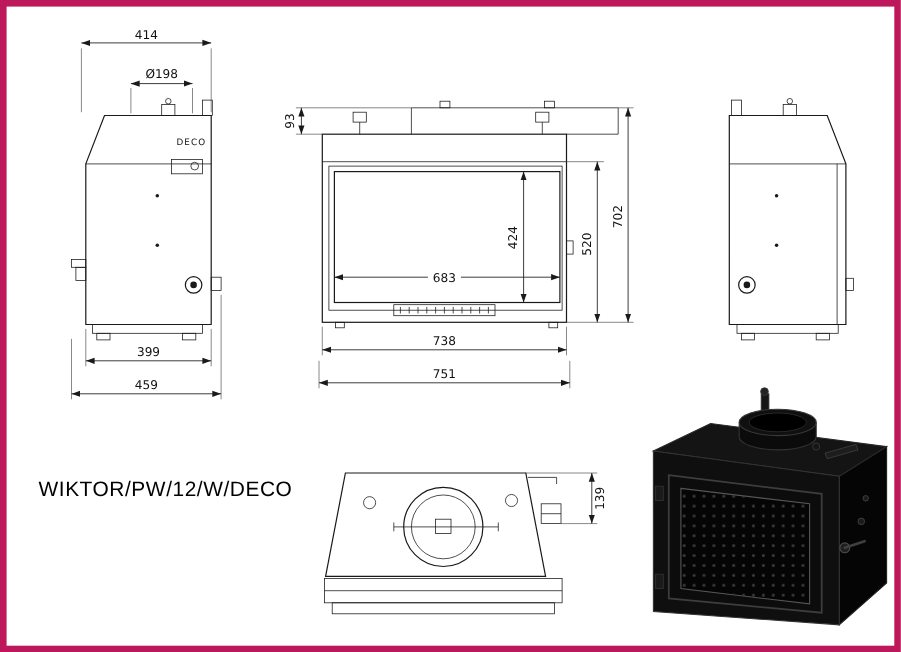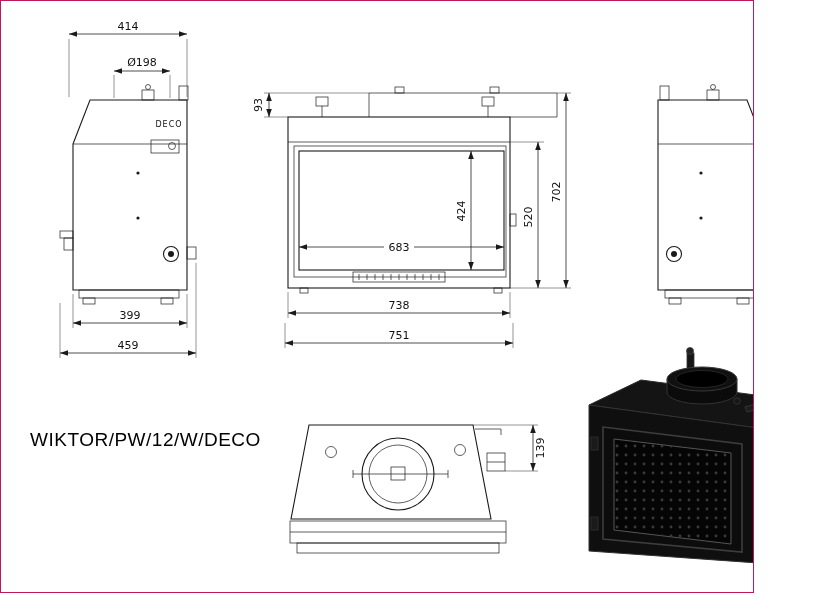"414" .sheet { border: 1px solid #be185d -> 6px solid #be185d; width: 754px -> 819px }
